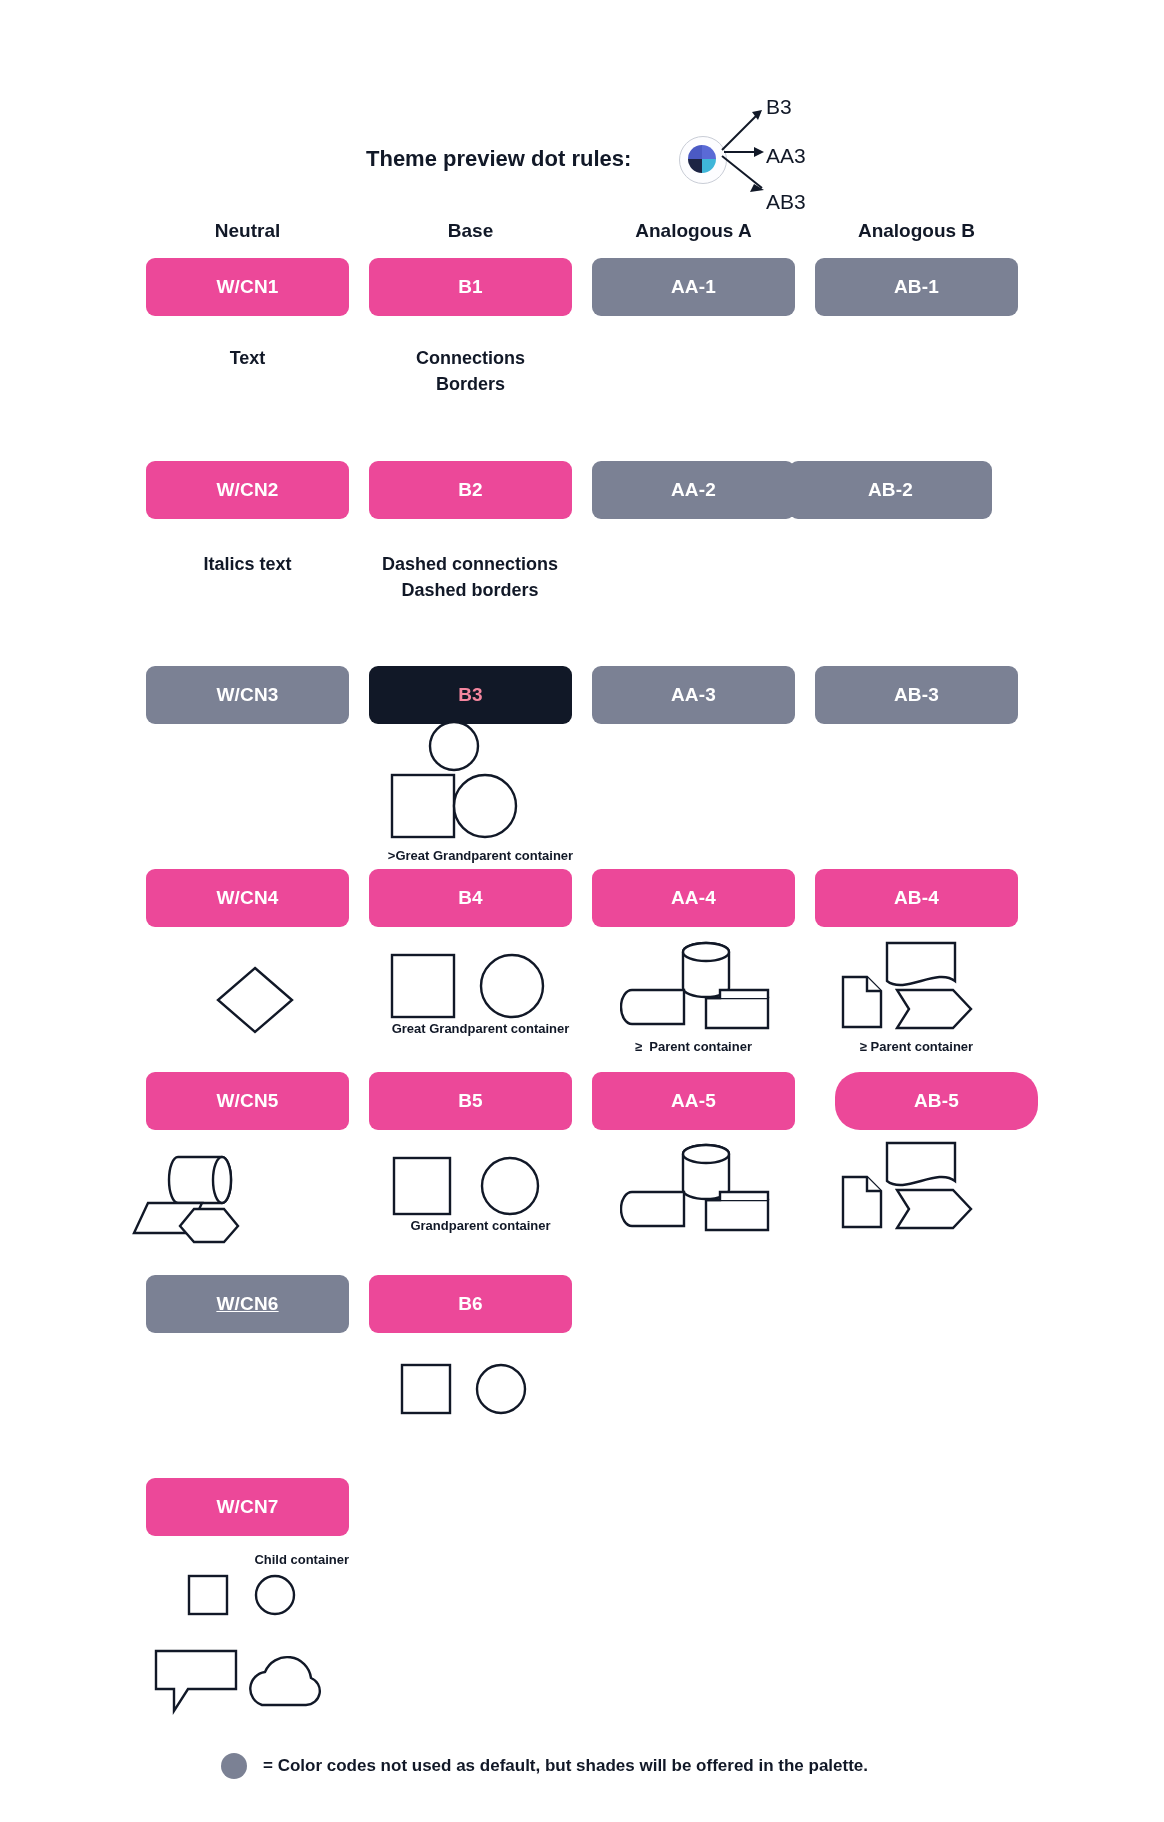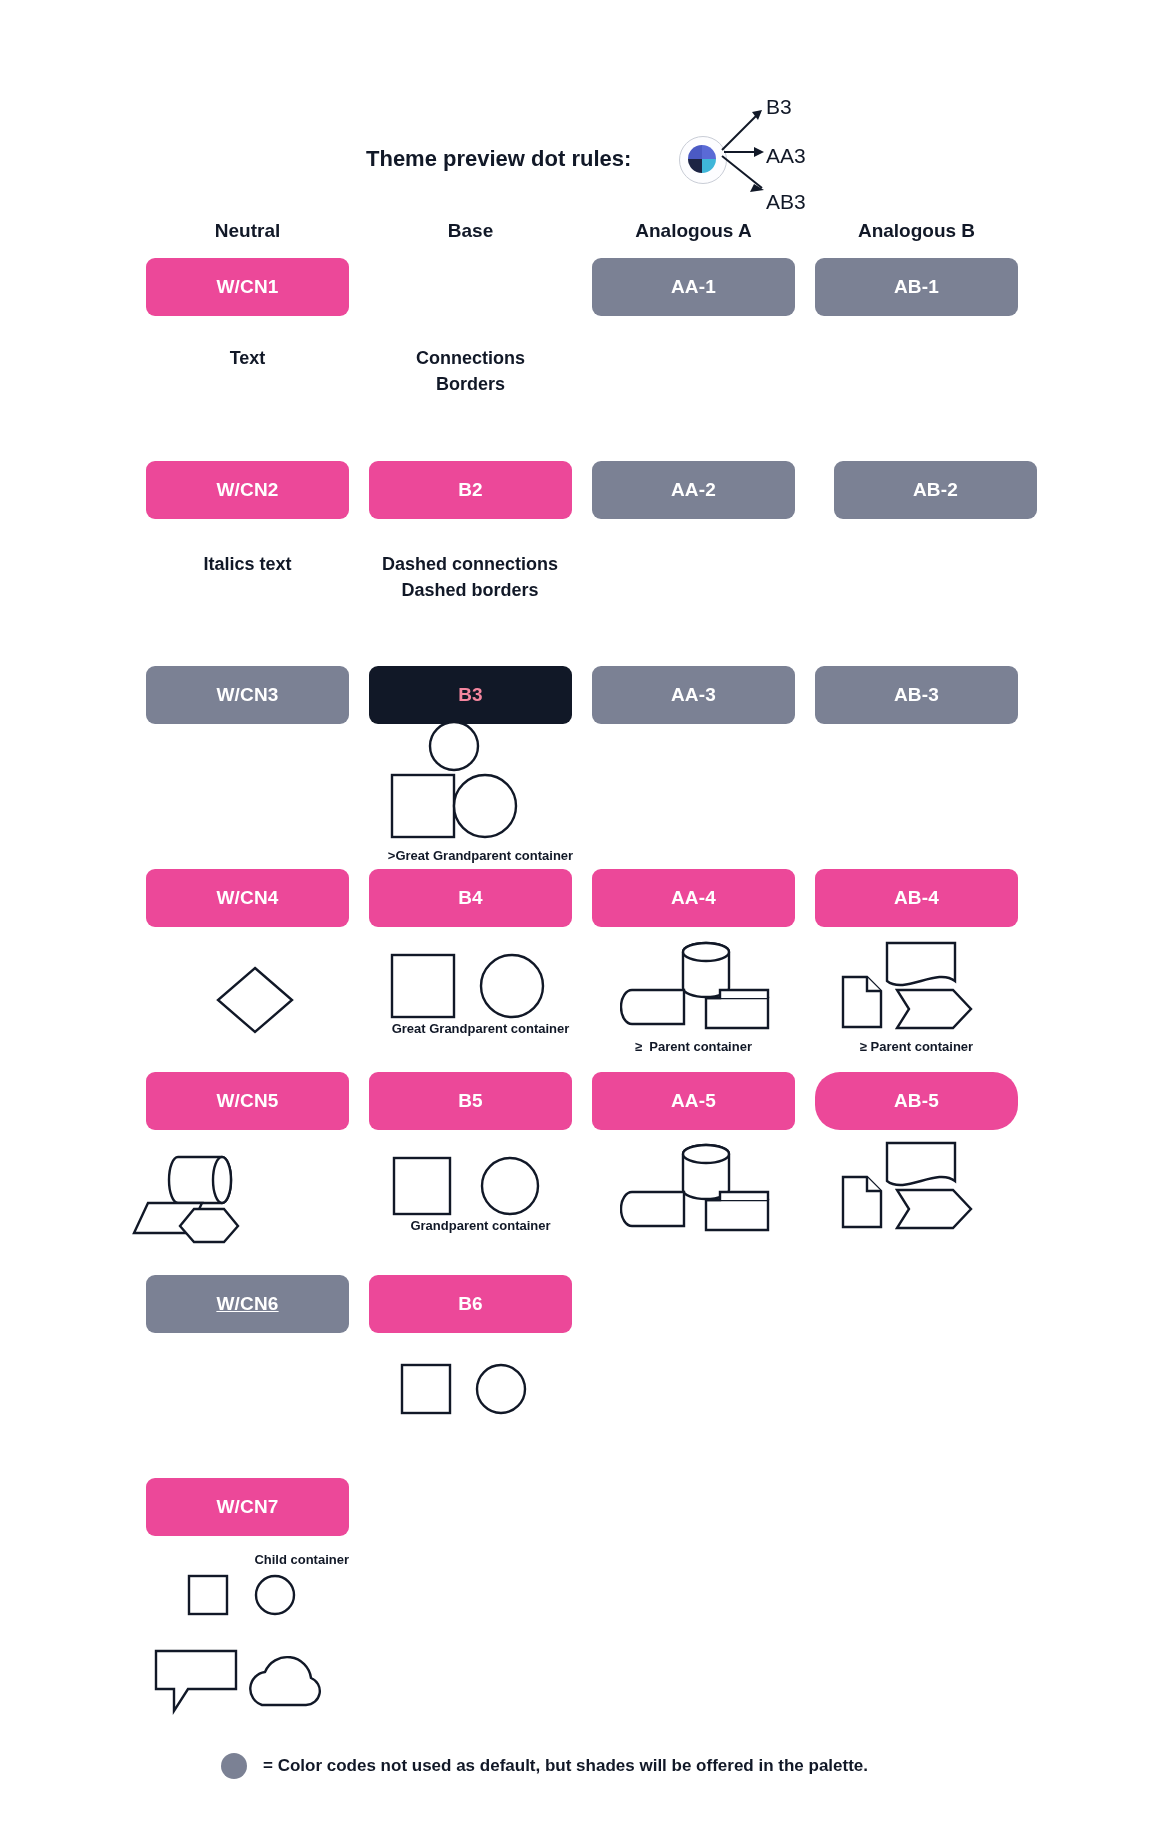"B1" div.swatch { html: none -> <div>B1</div> }
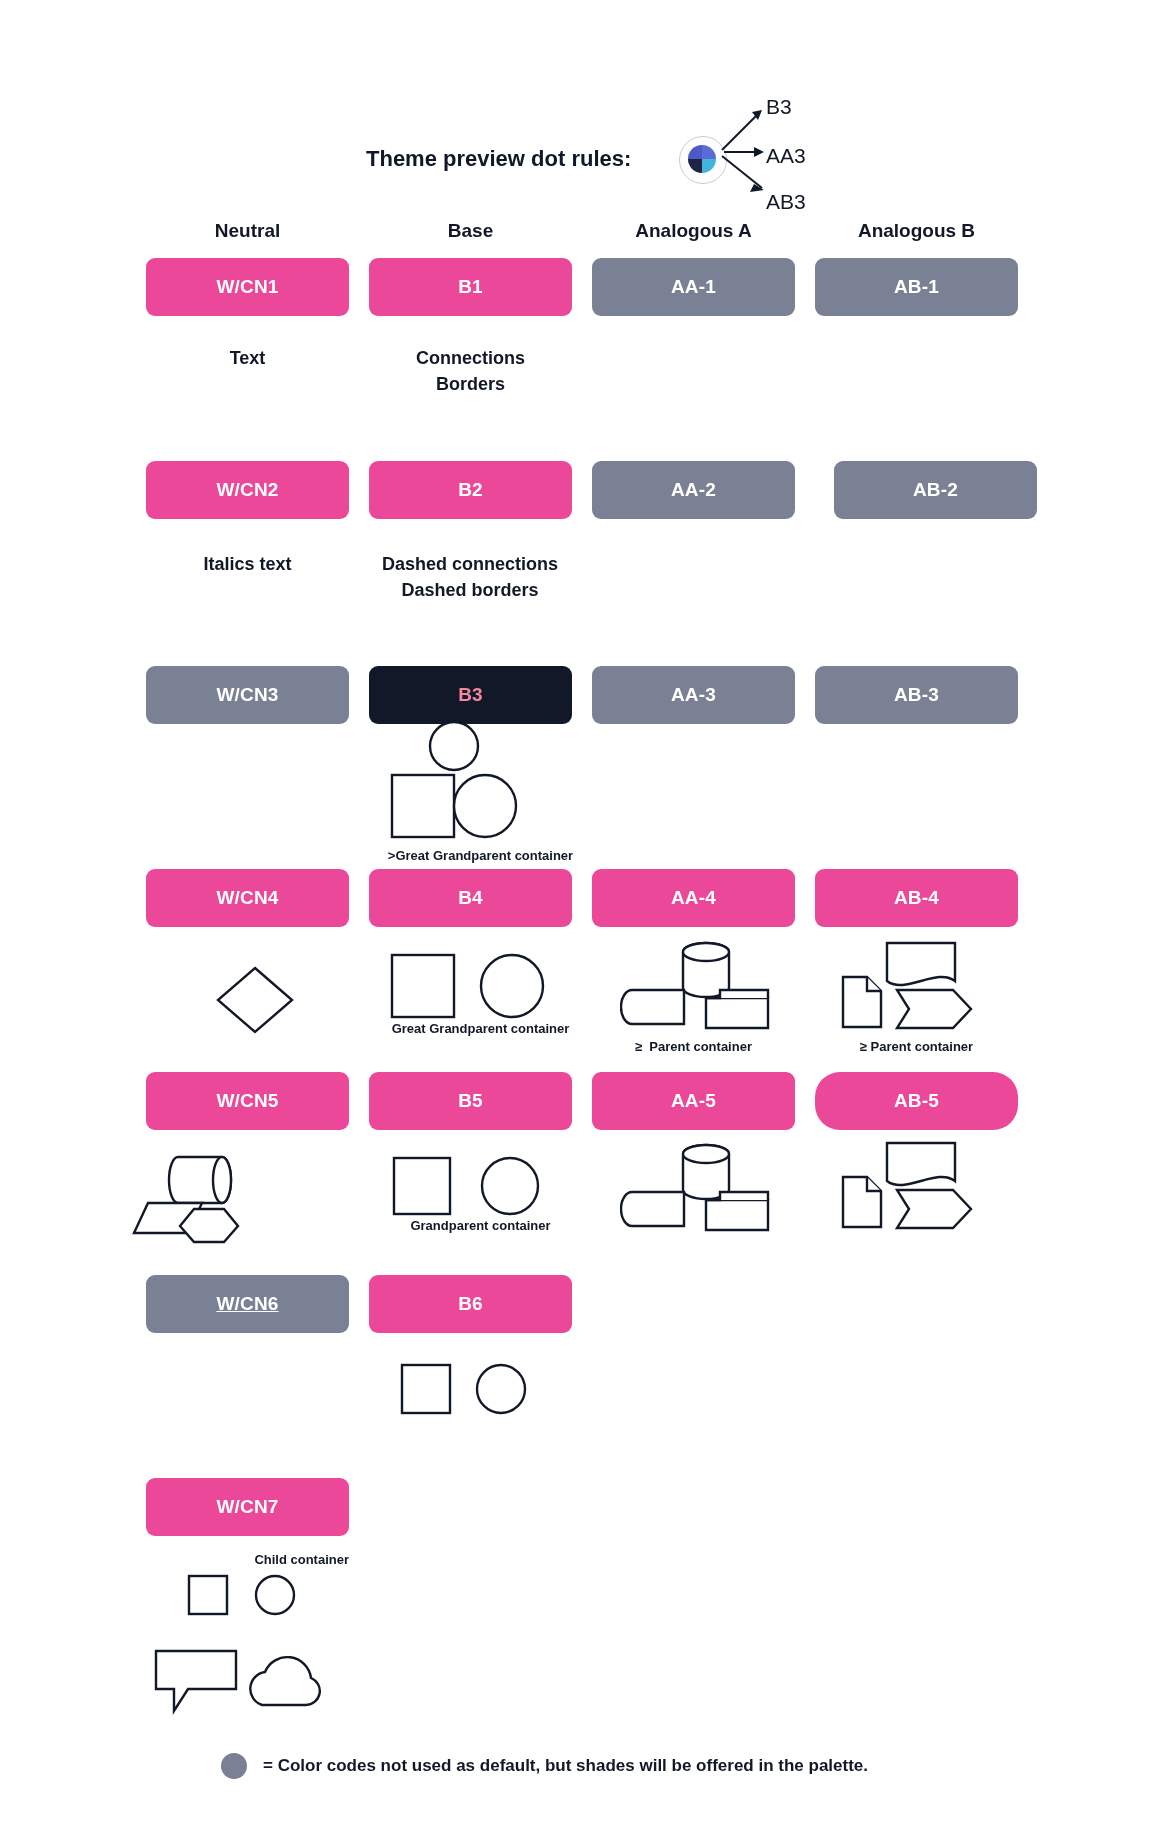"AB-2" div.swatch { left: 834px -> 789px }
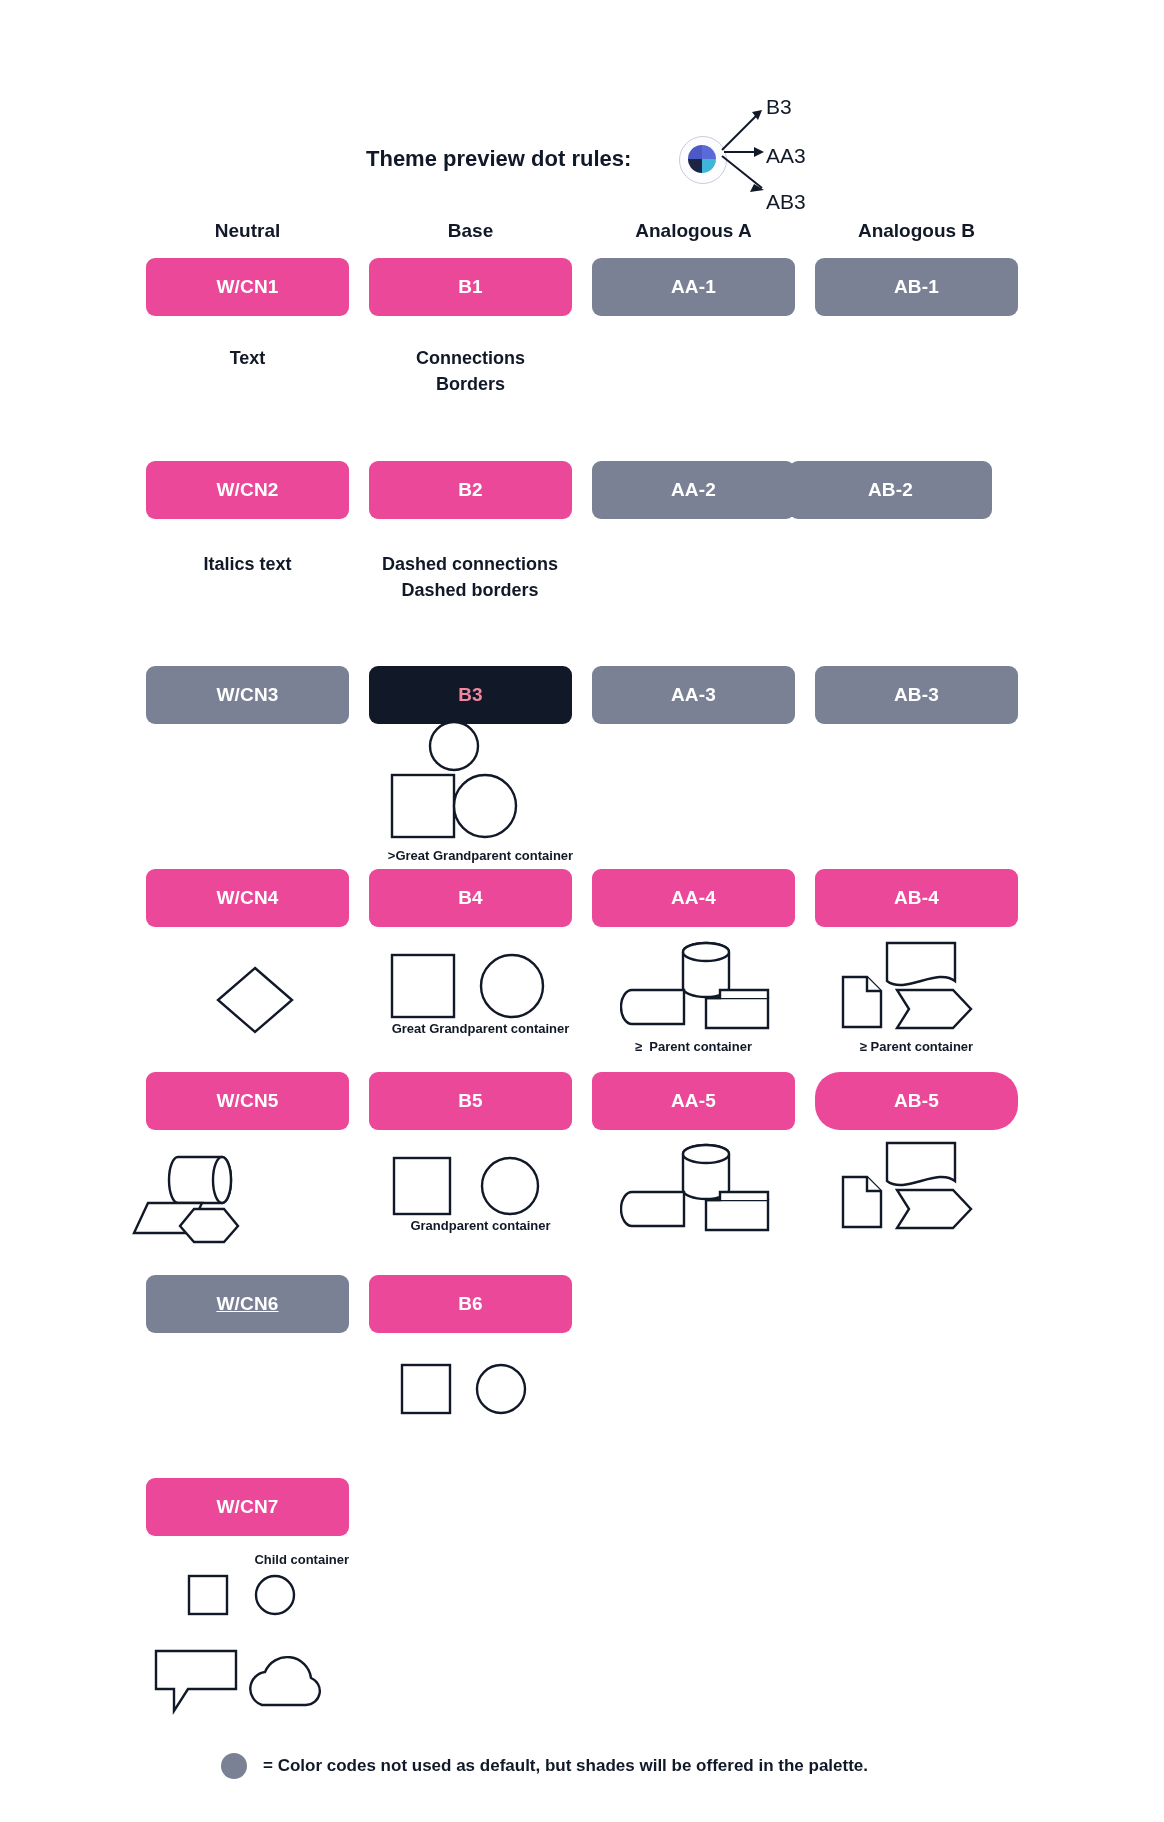"AB-5" div.swatch { left: 815px -> 835px }
